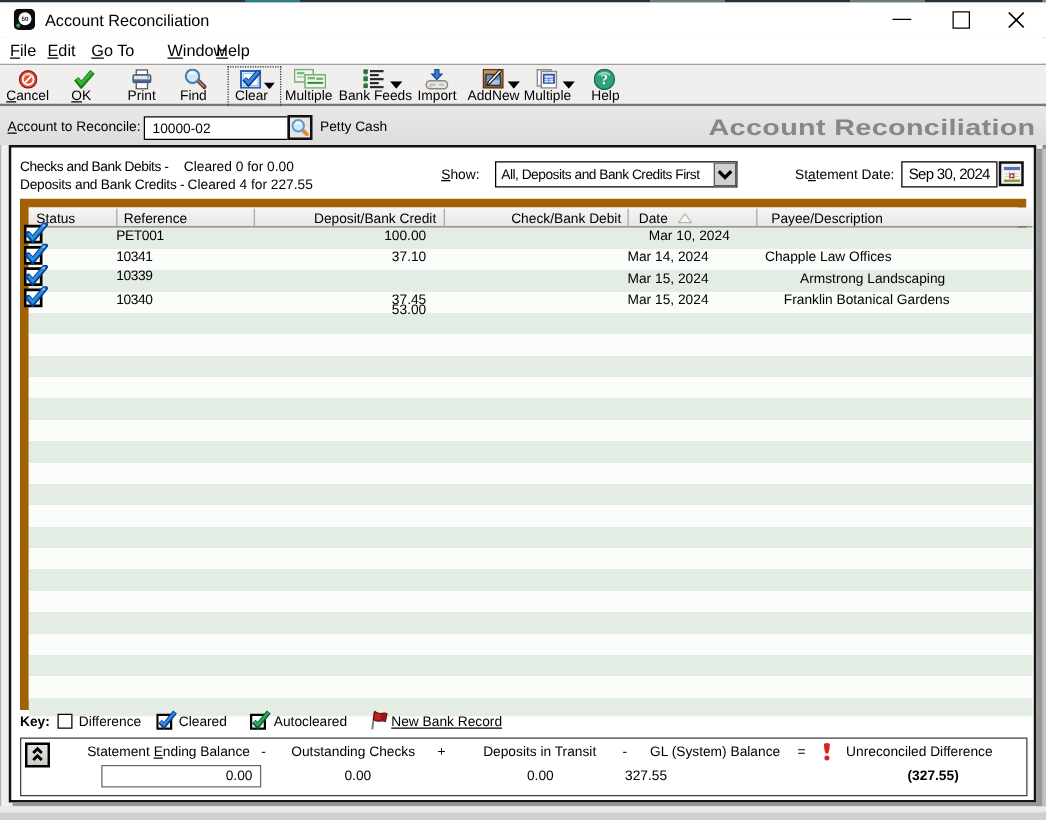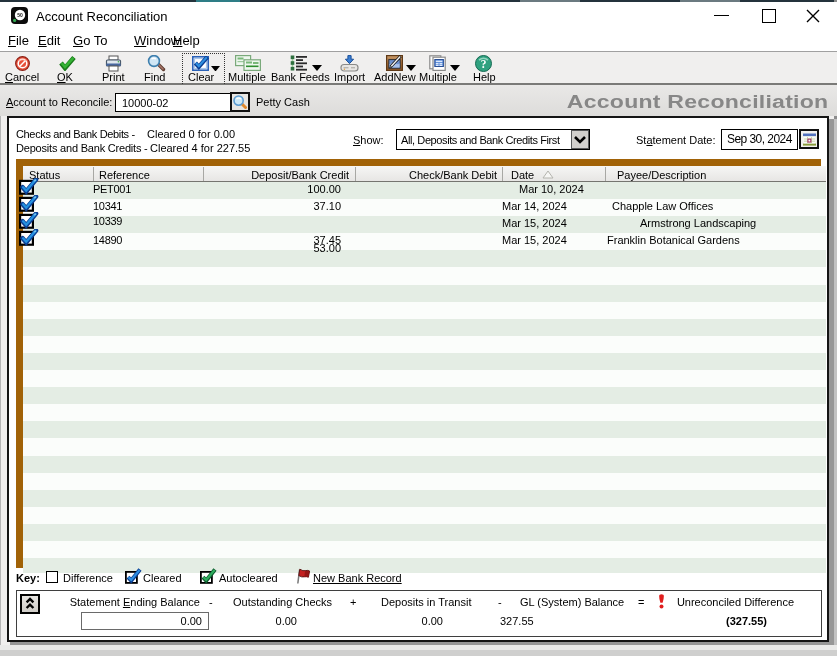"14890" div.abs { text: 14890 -> 10340 }
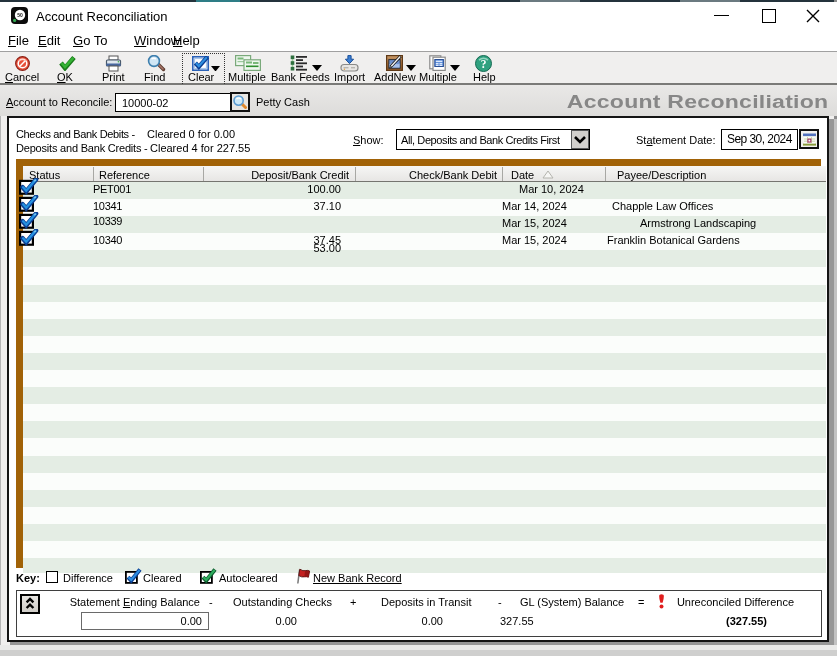"Franklin Botanical Gardens" div.abs { left: 576px -> 596px }
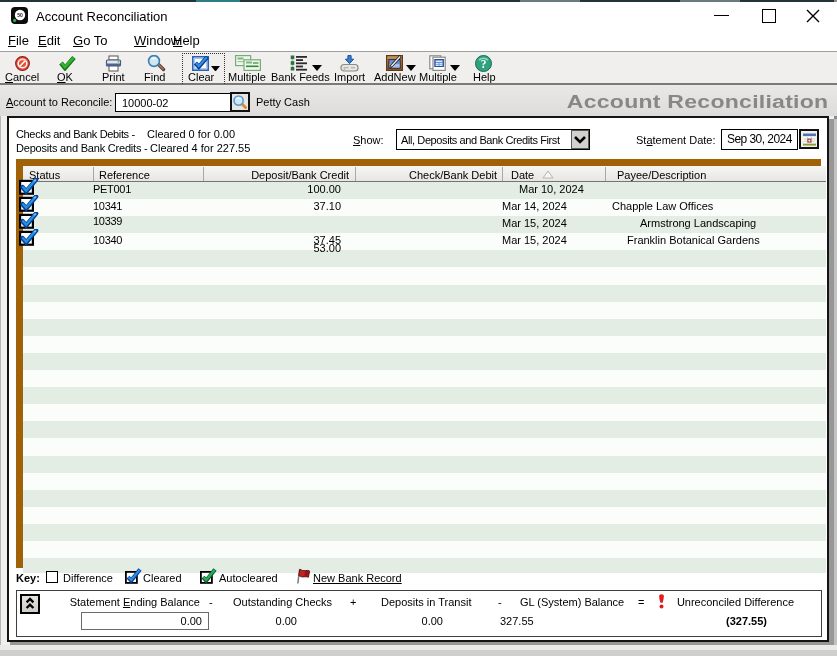"Deposits in Transit" div.abs { text-align: left -> right }
